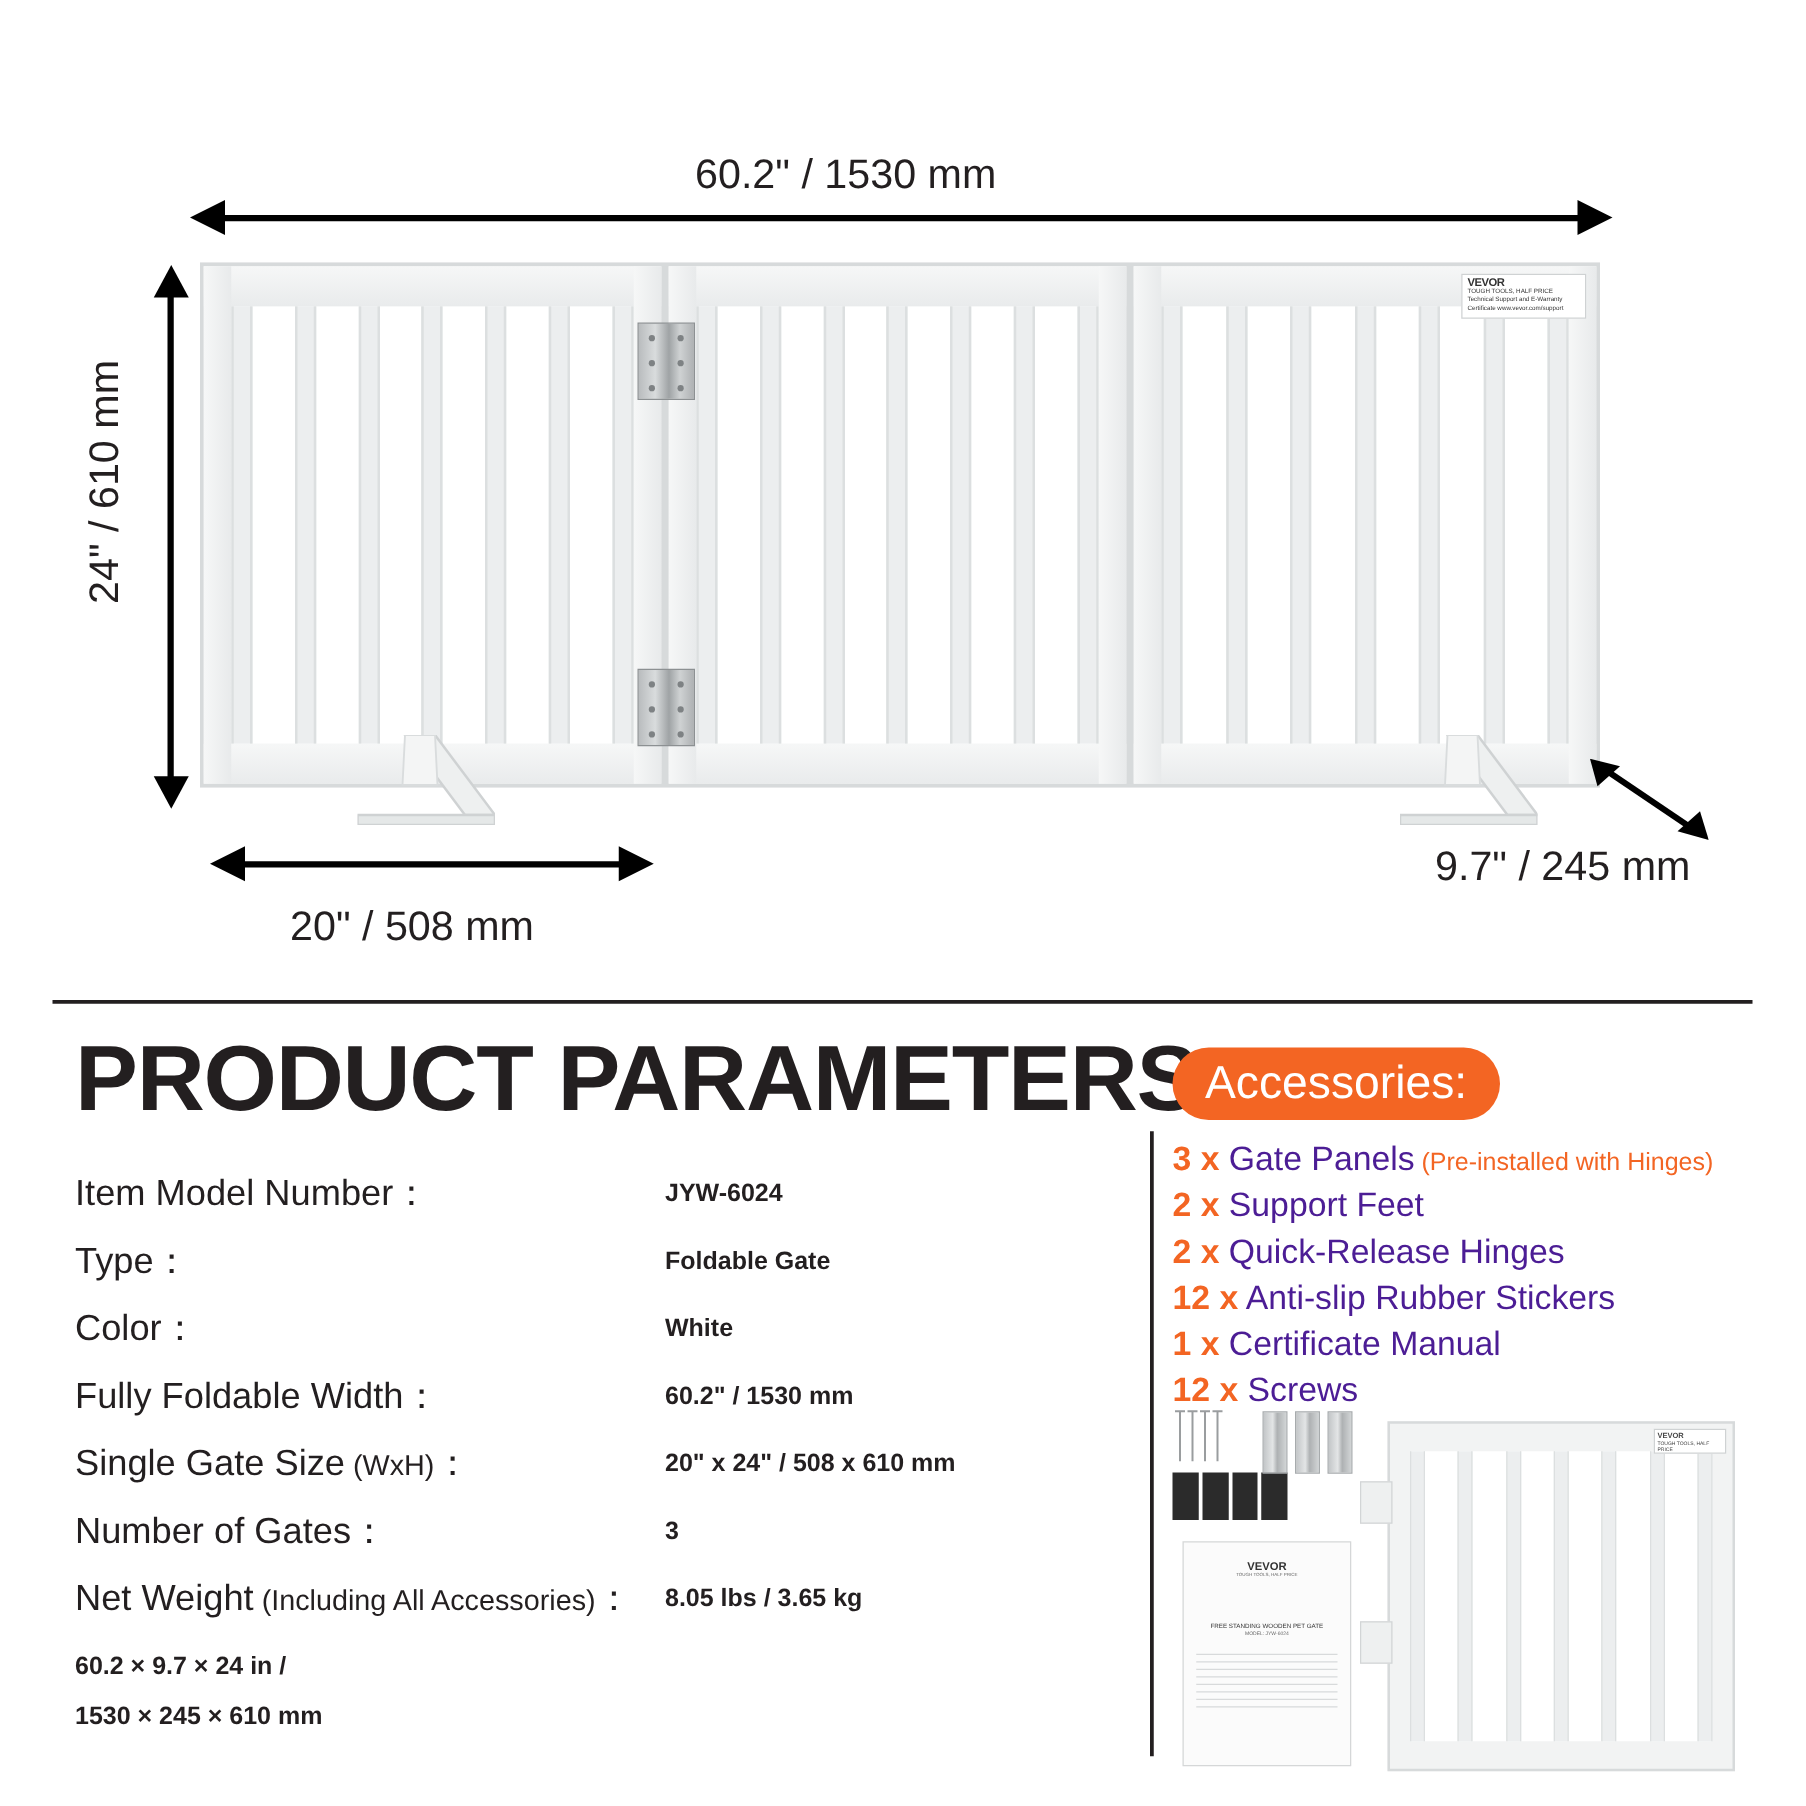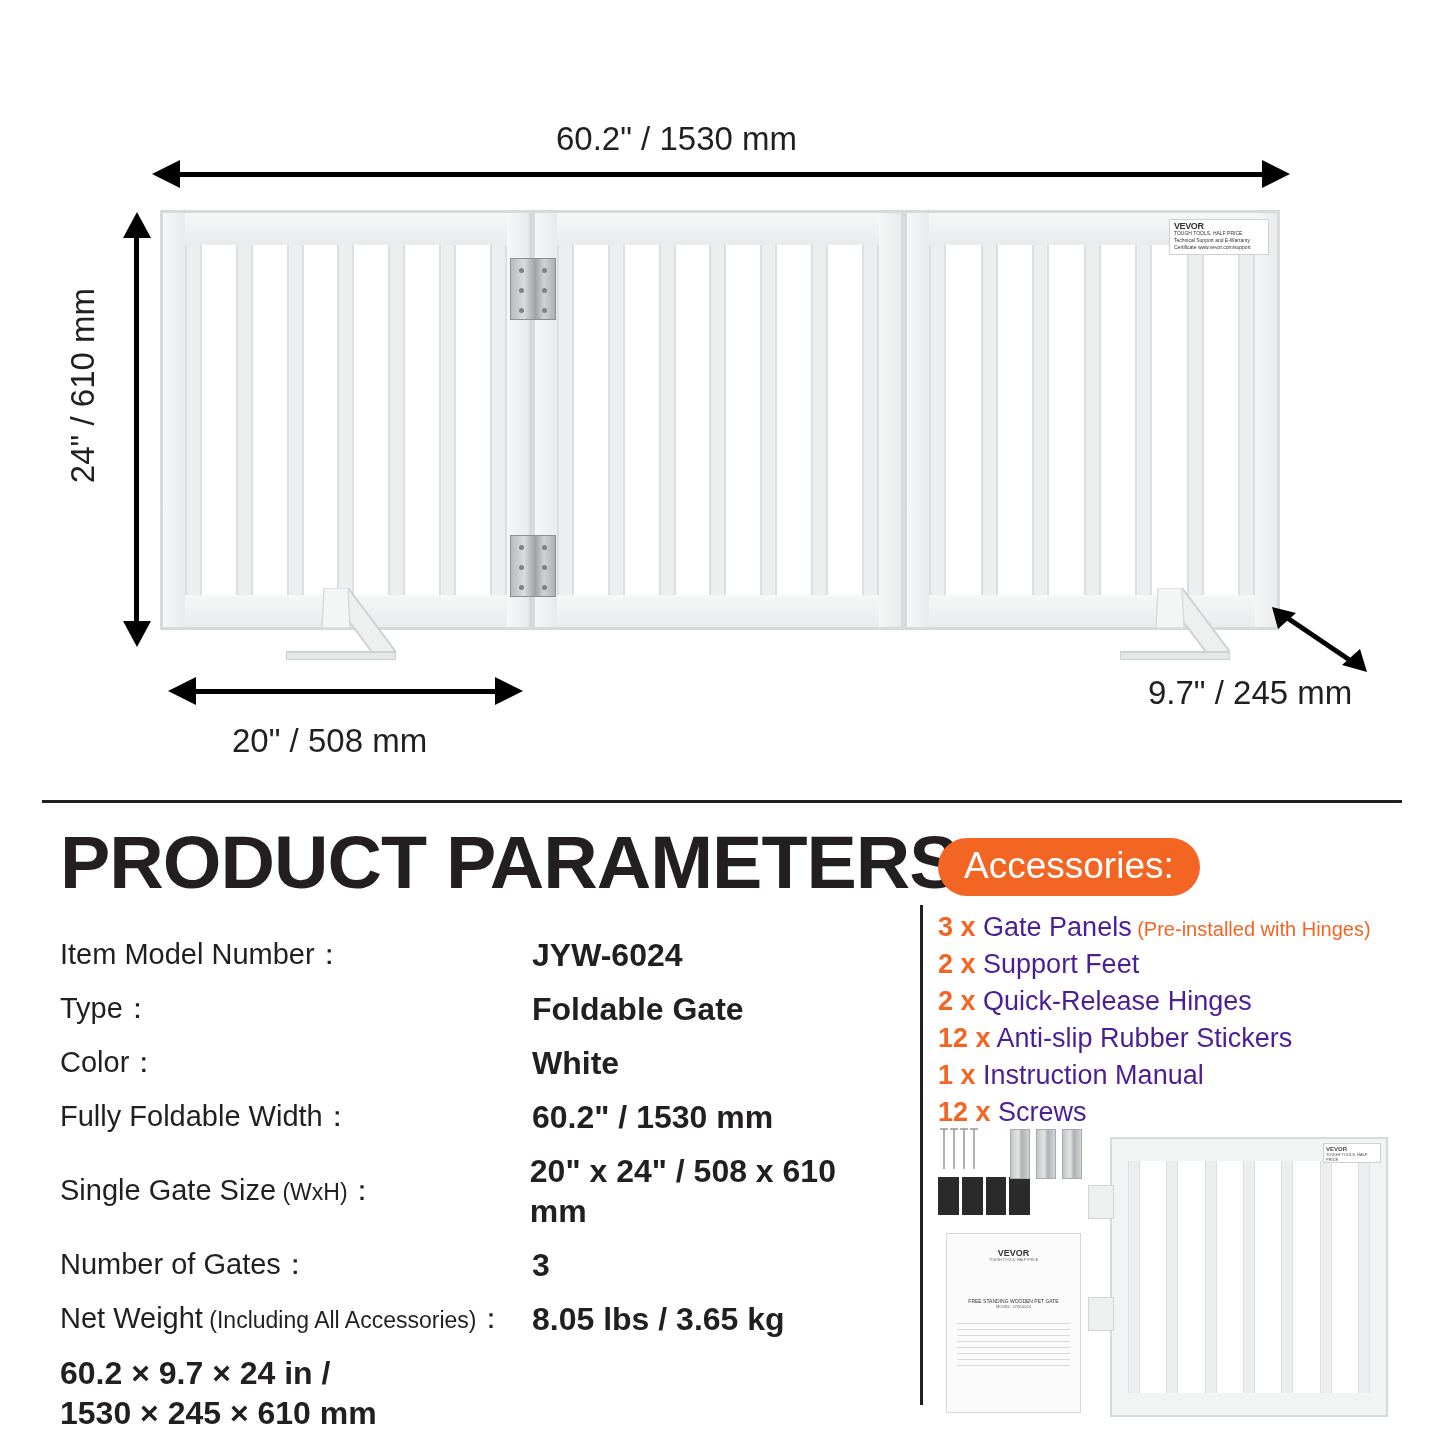"JYW-6024" .param-value { font-size: 32px -> 20px }
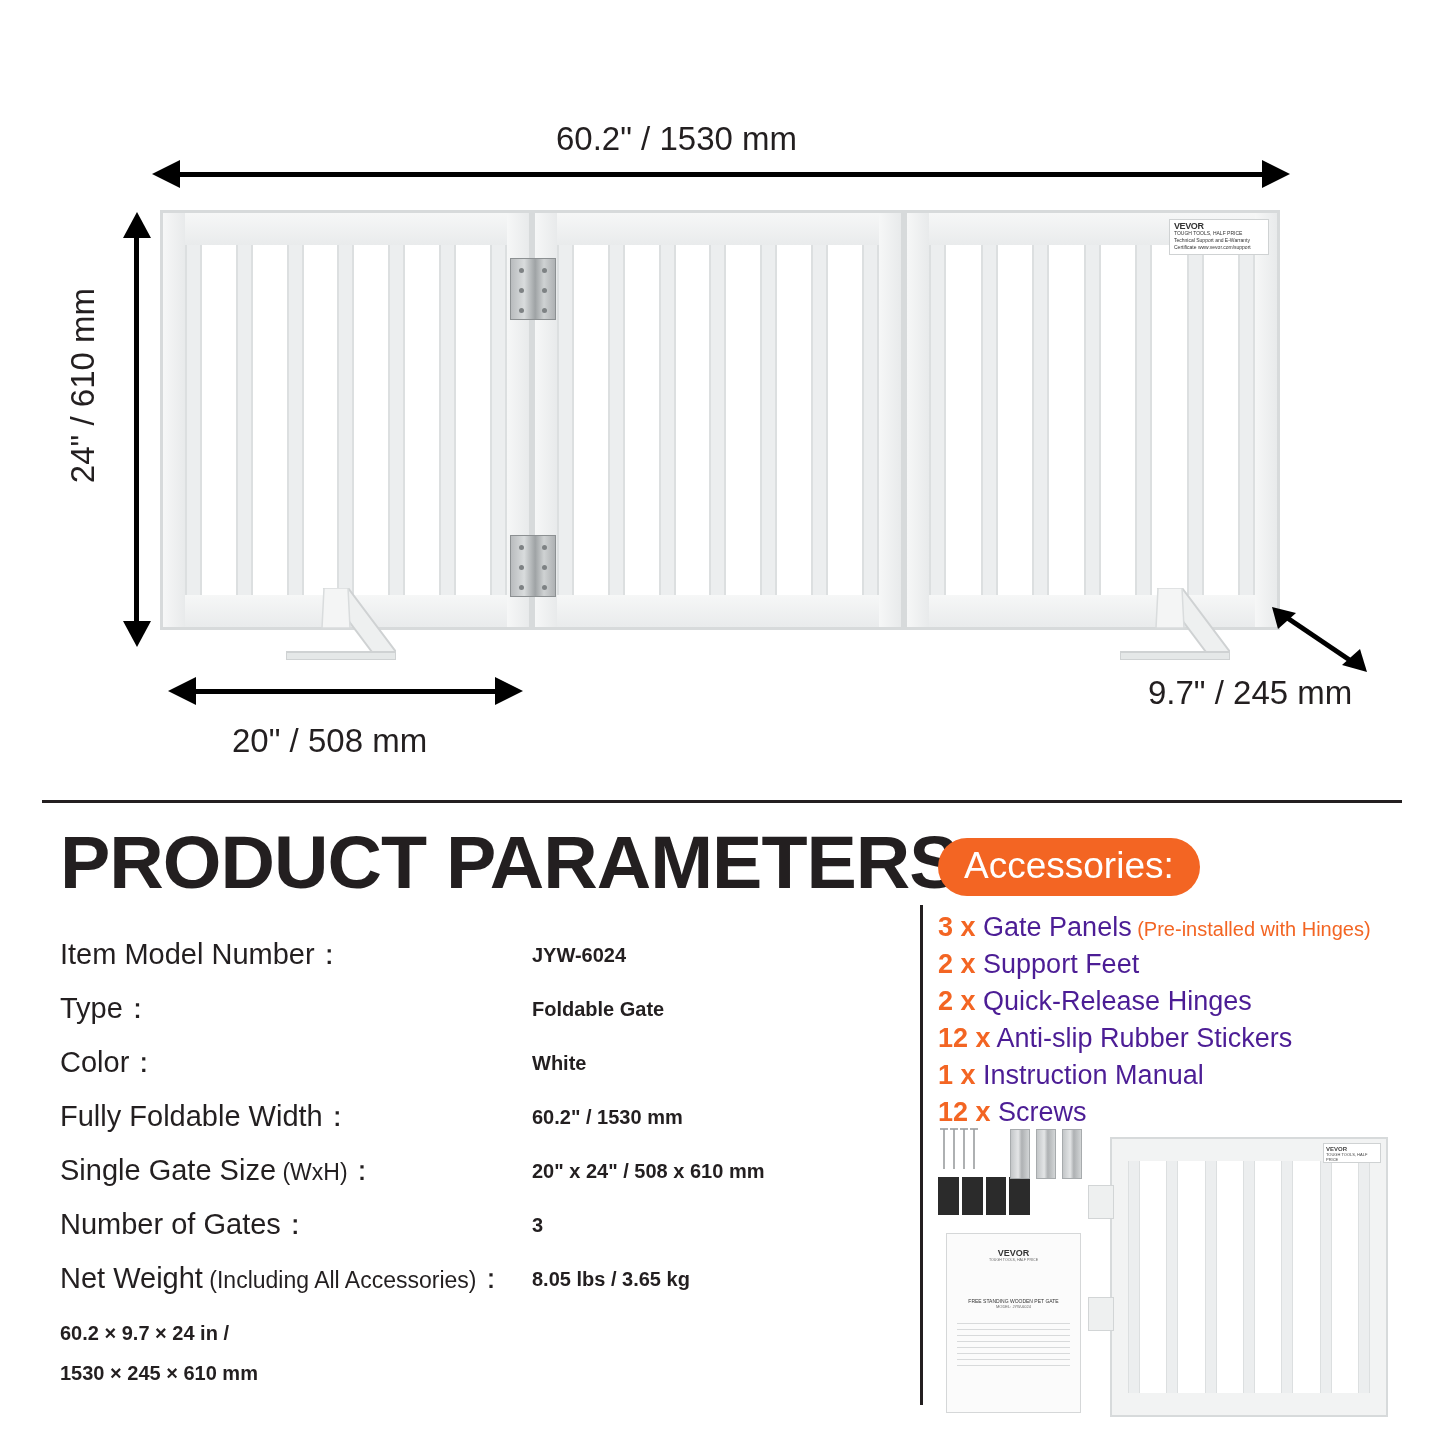"Instruction Manual" span.acc-name { text: Instruction -> Certificate }
